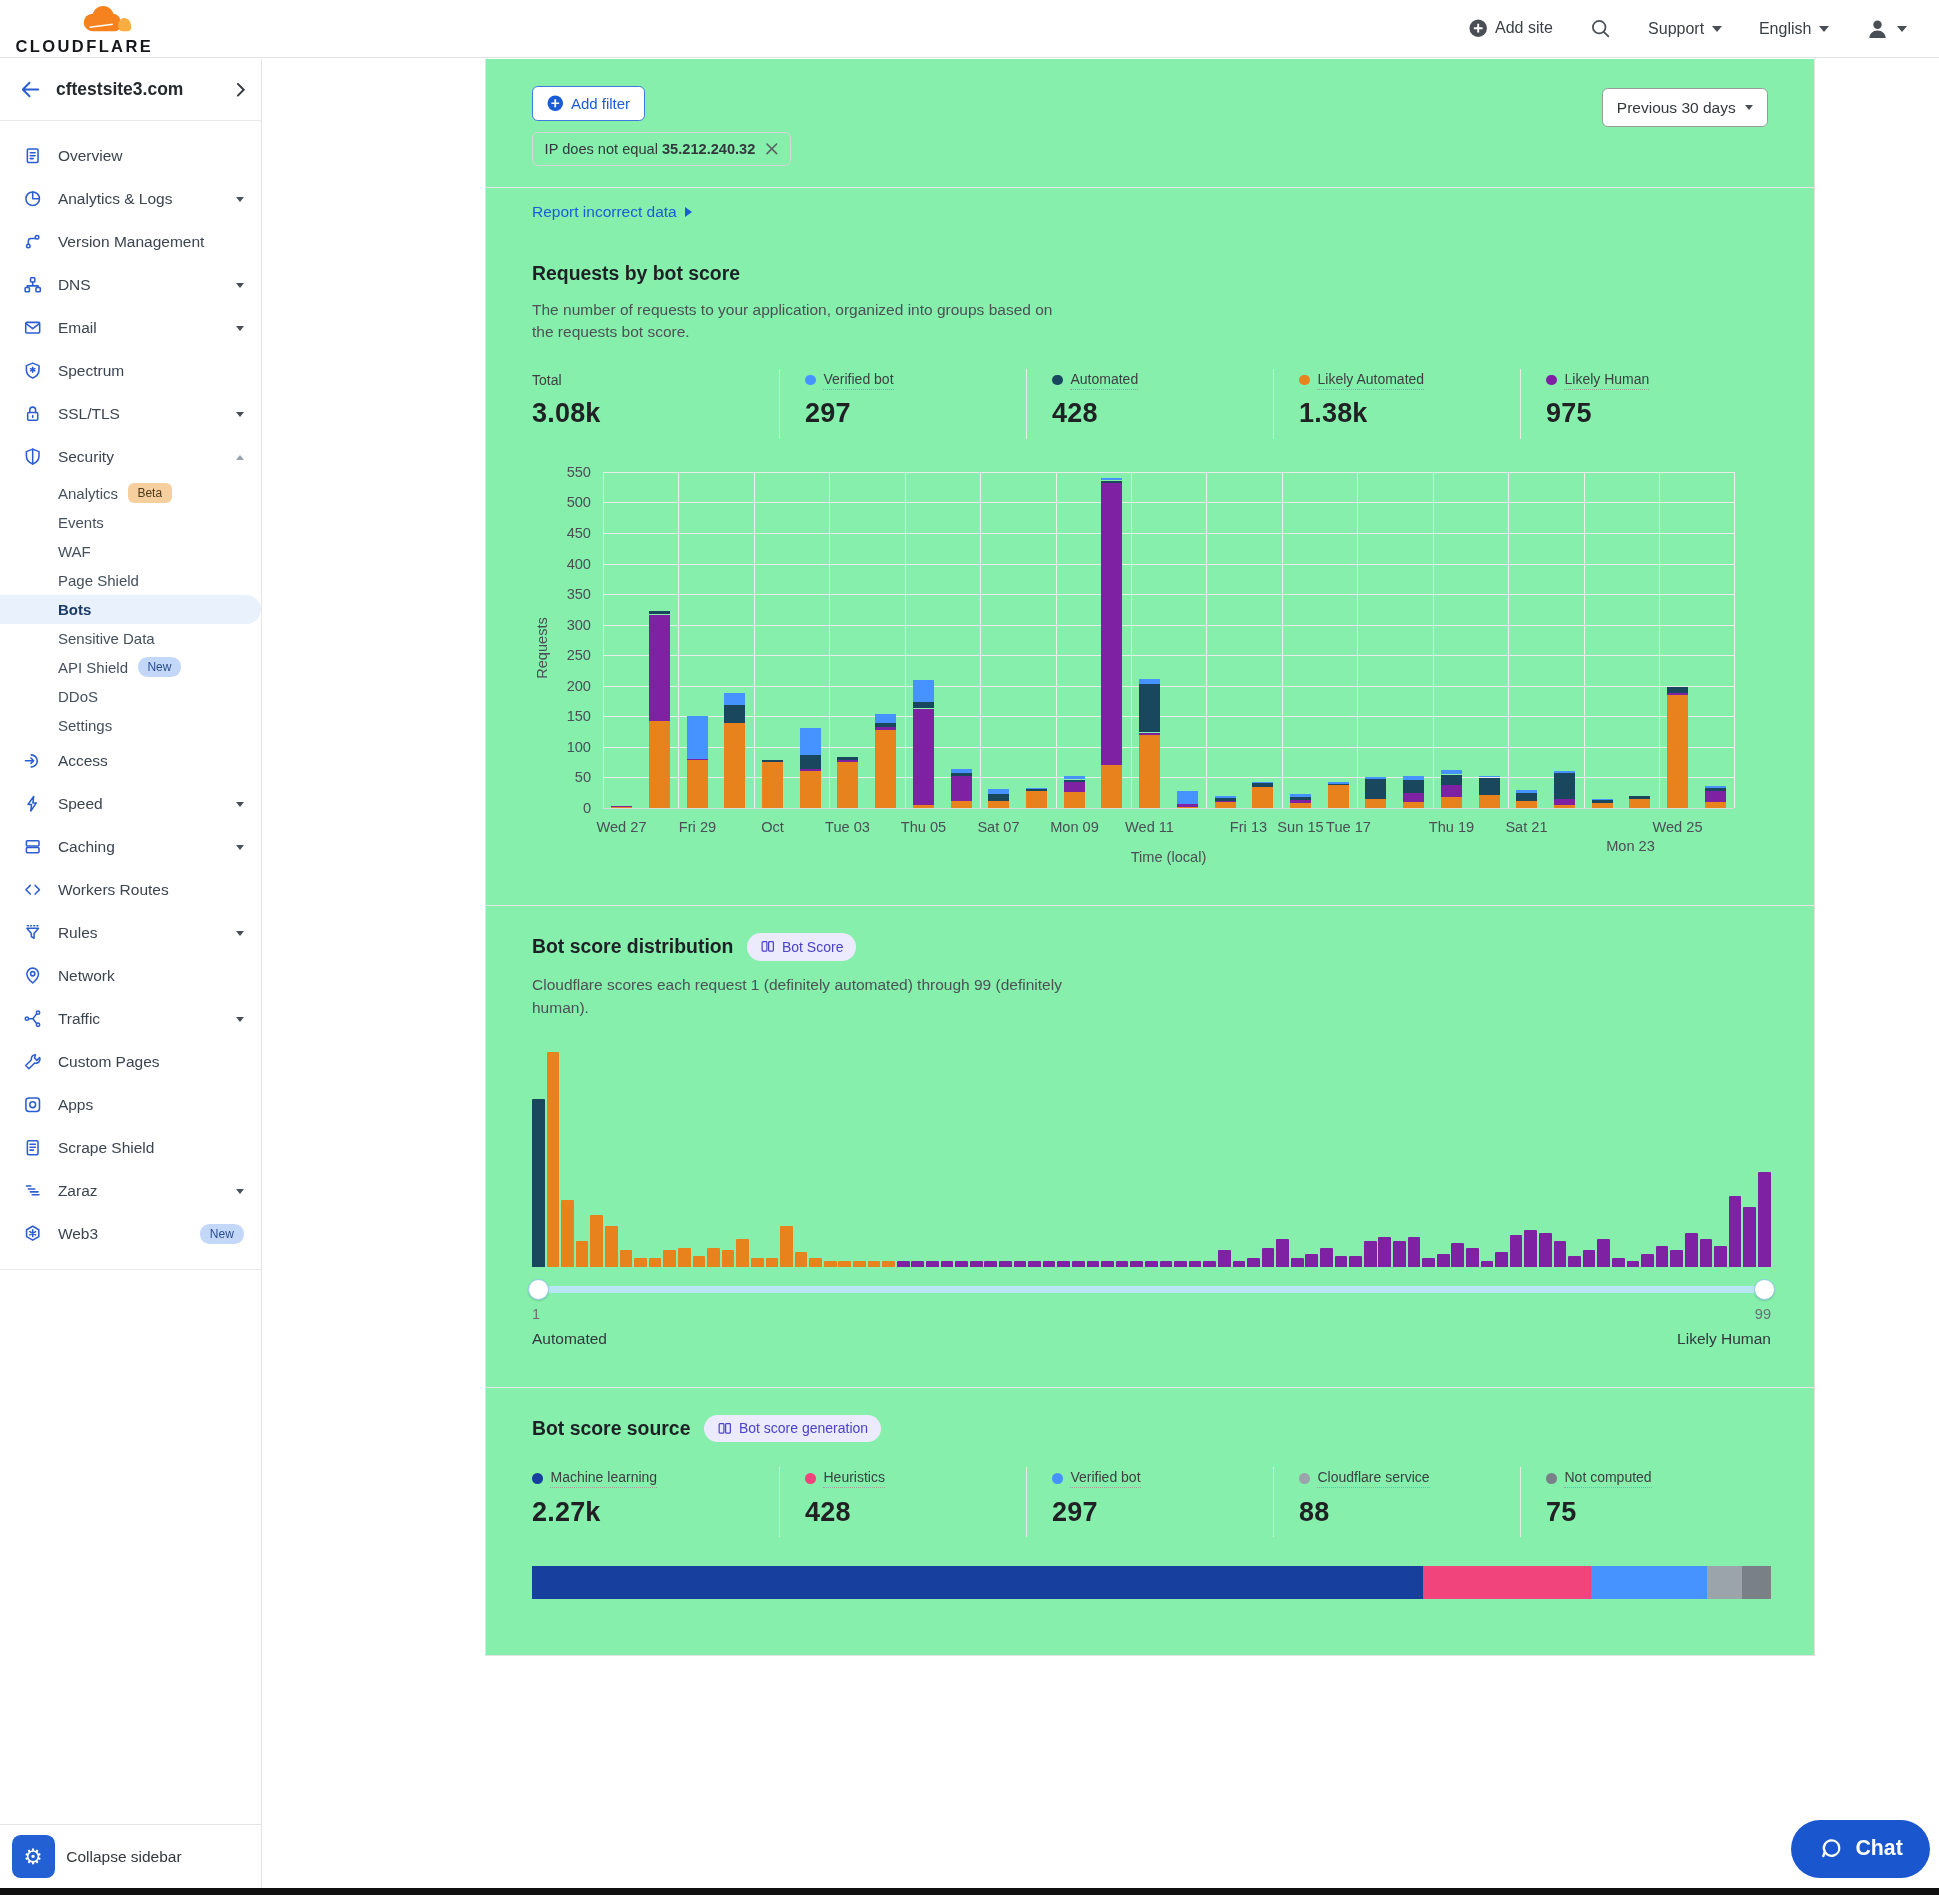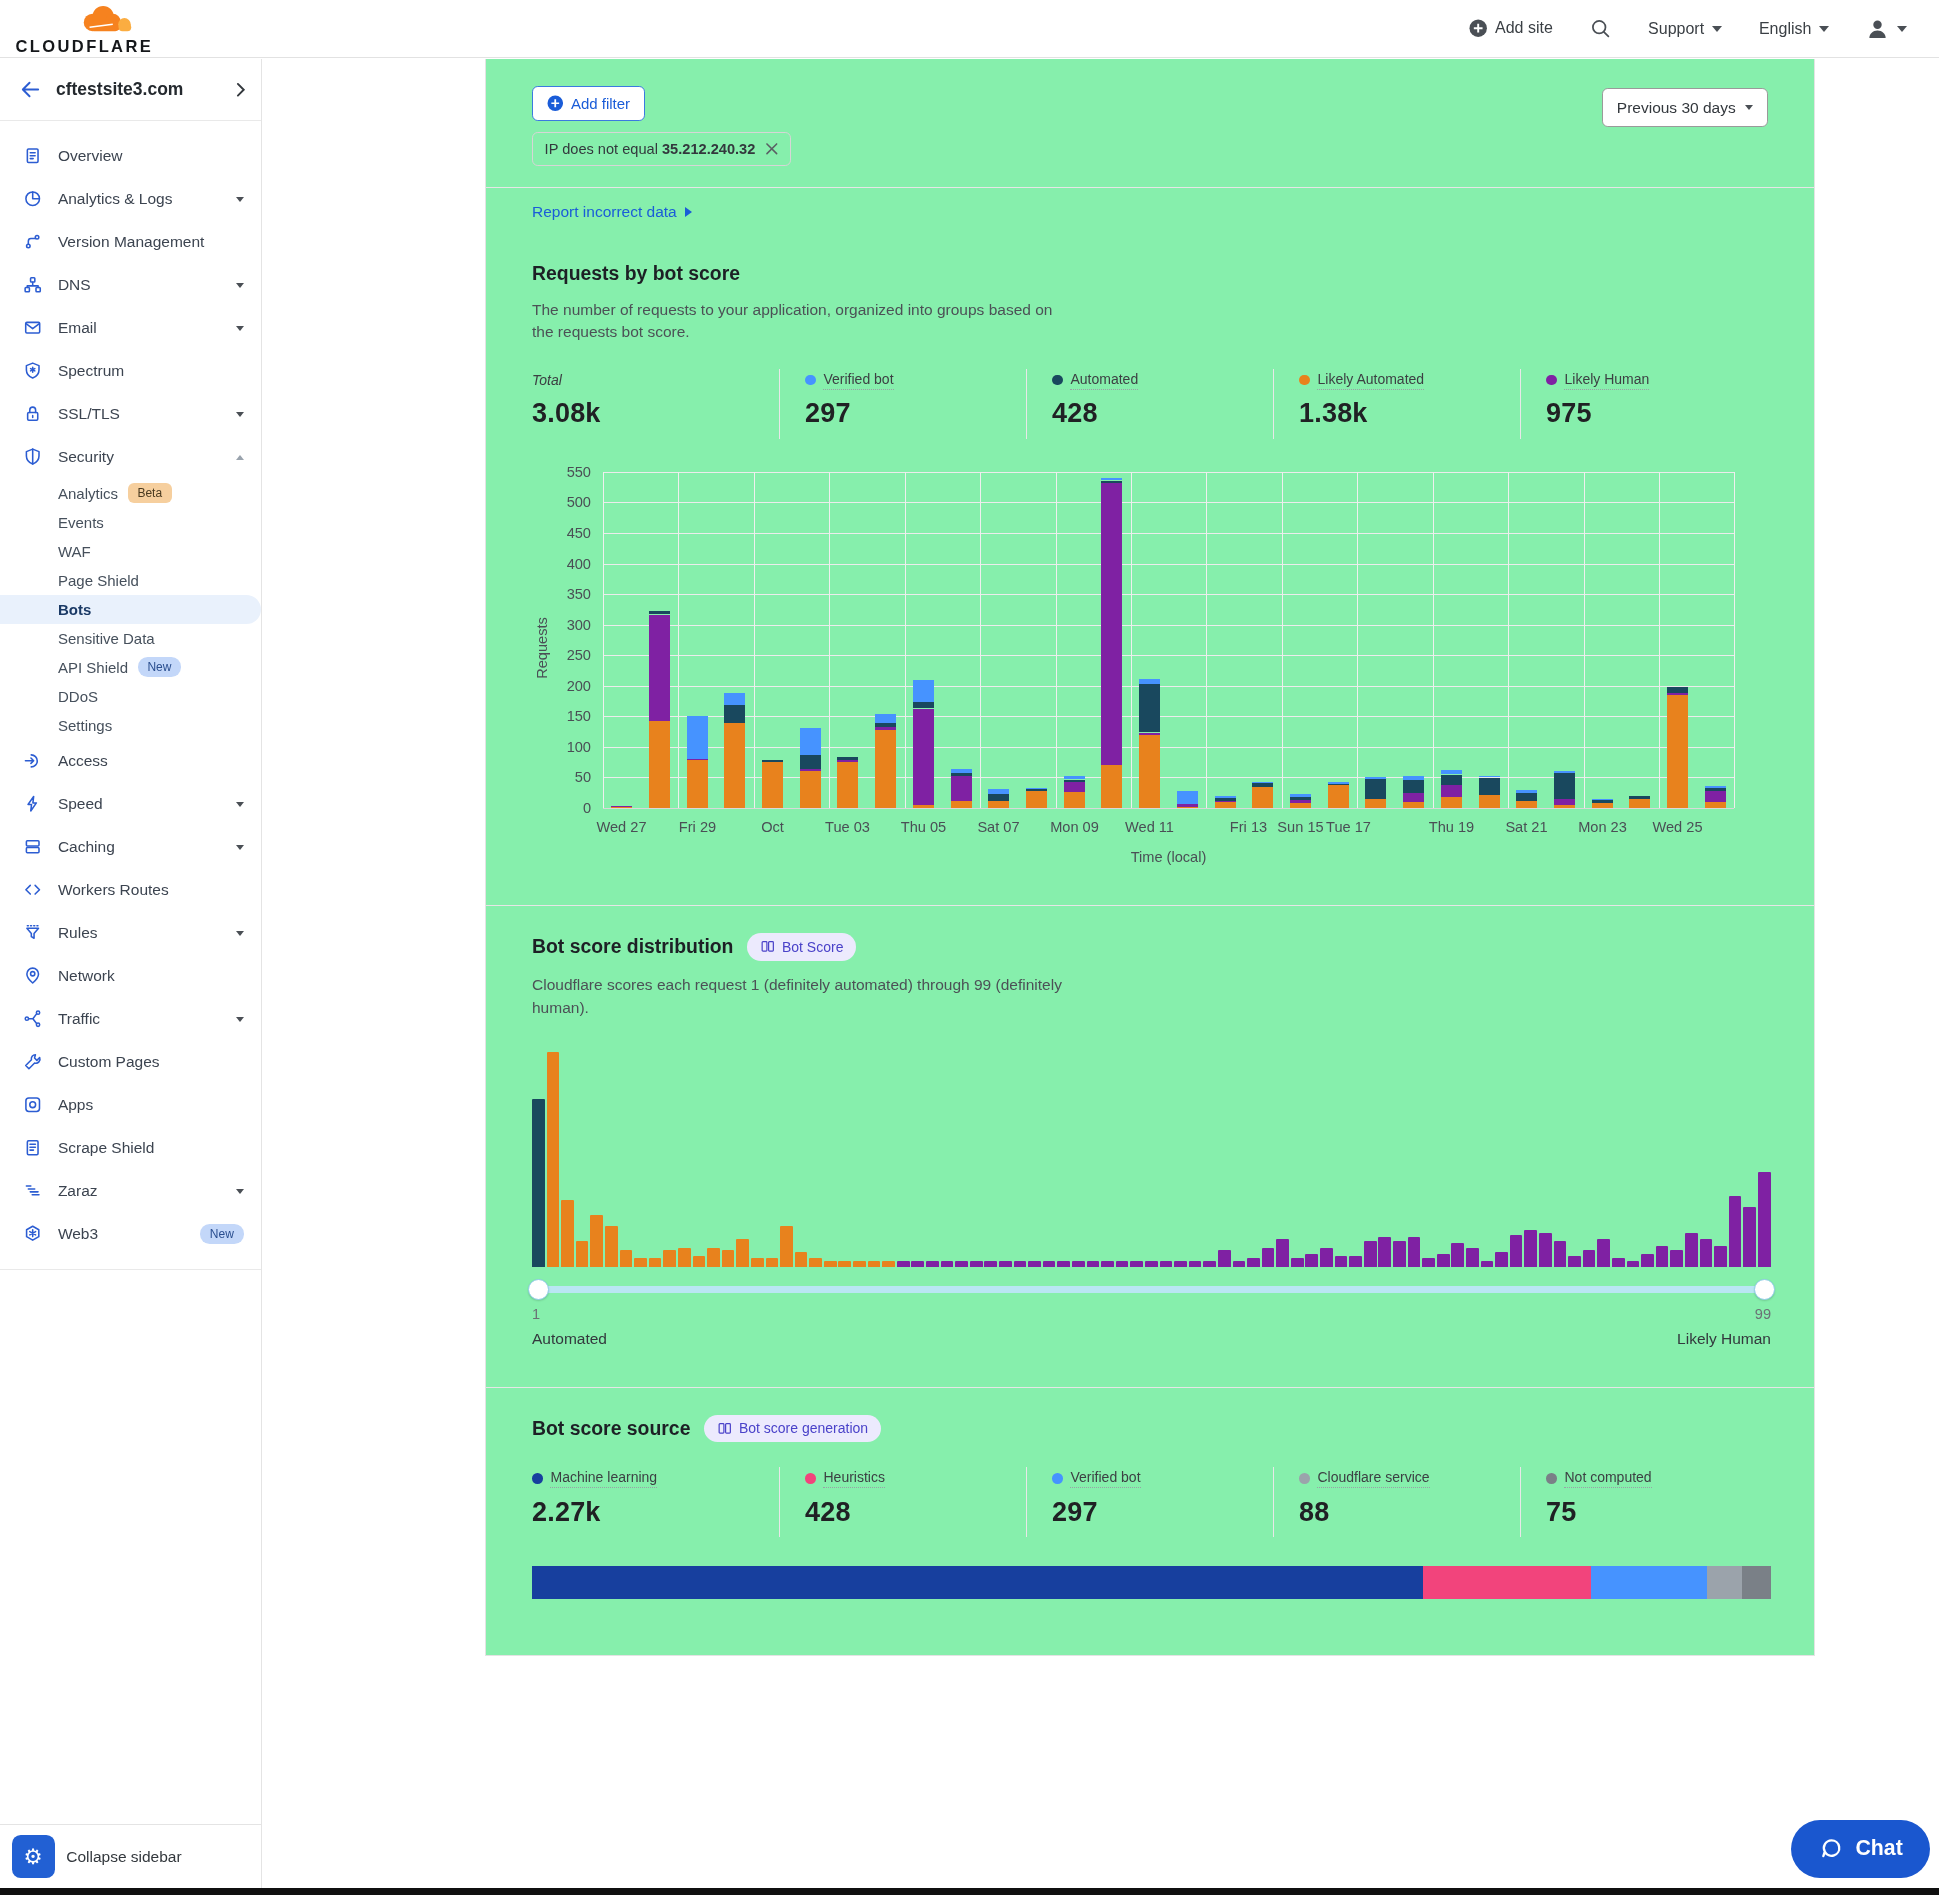"Total" .stat-label .lbl-txt.nodot { font-style: italic -> none }
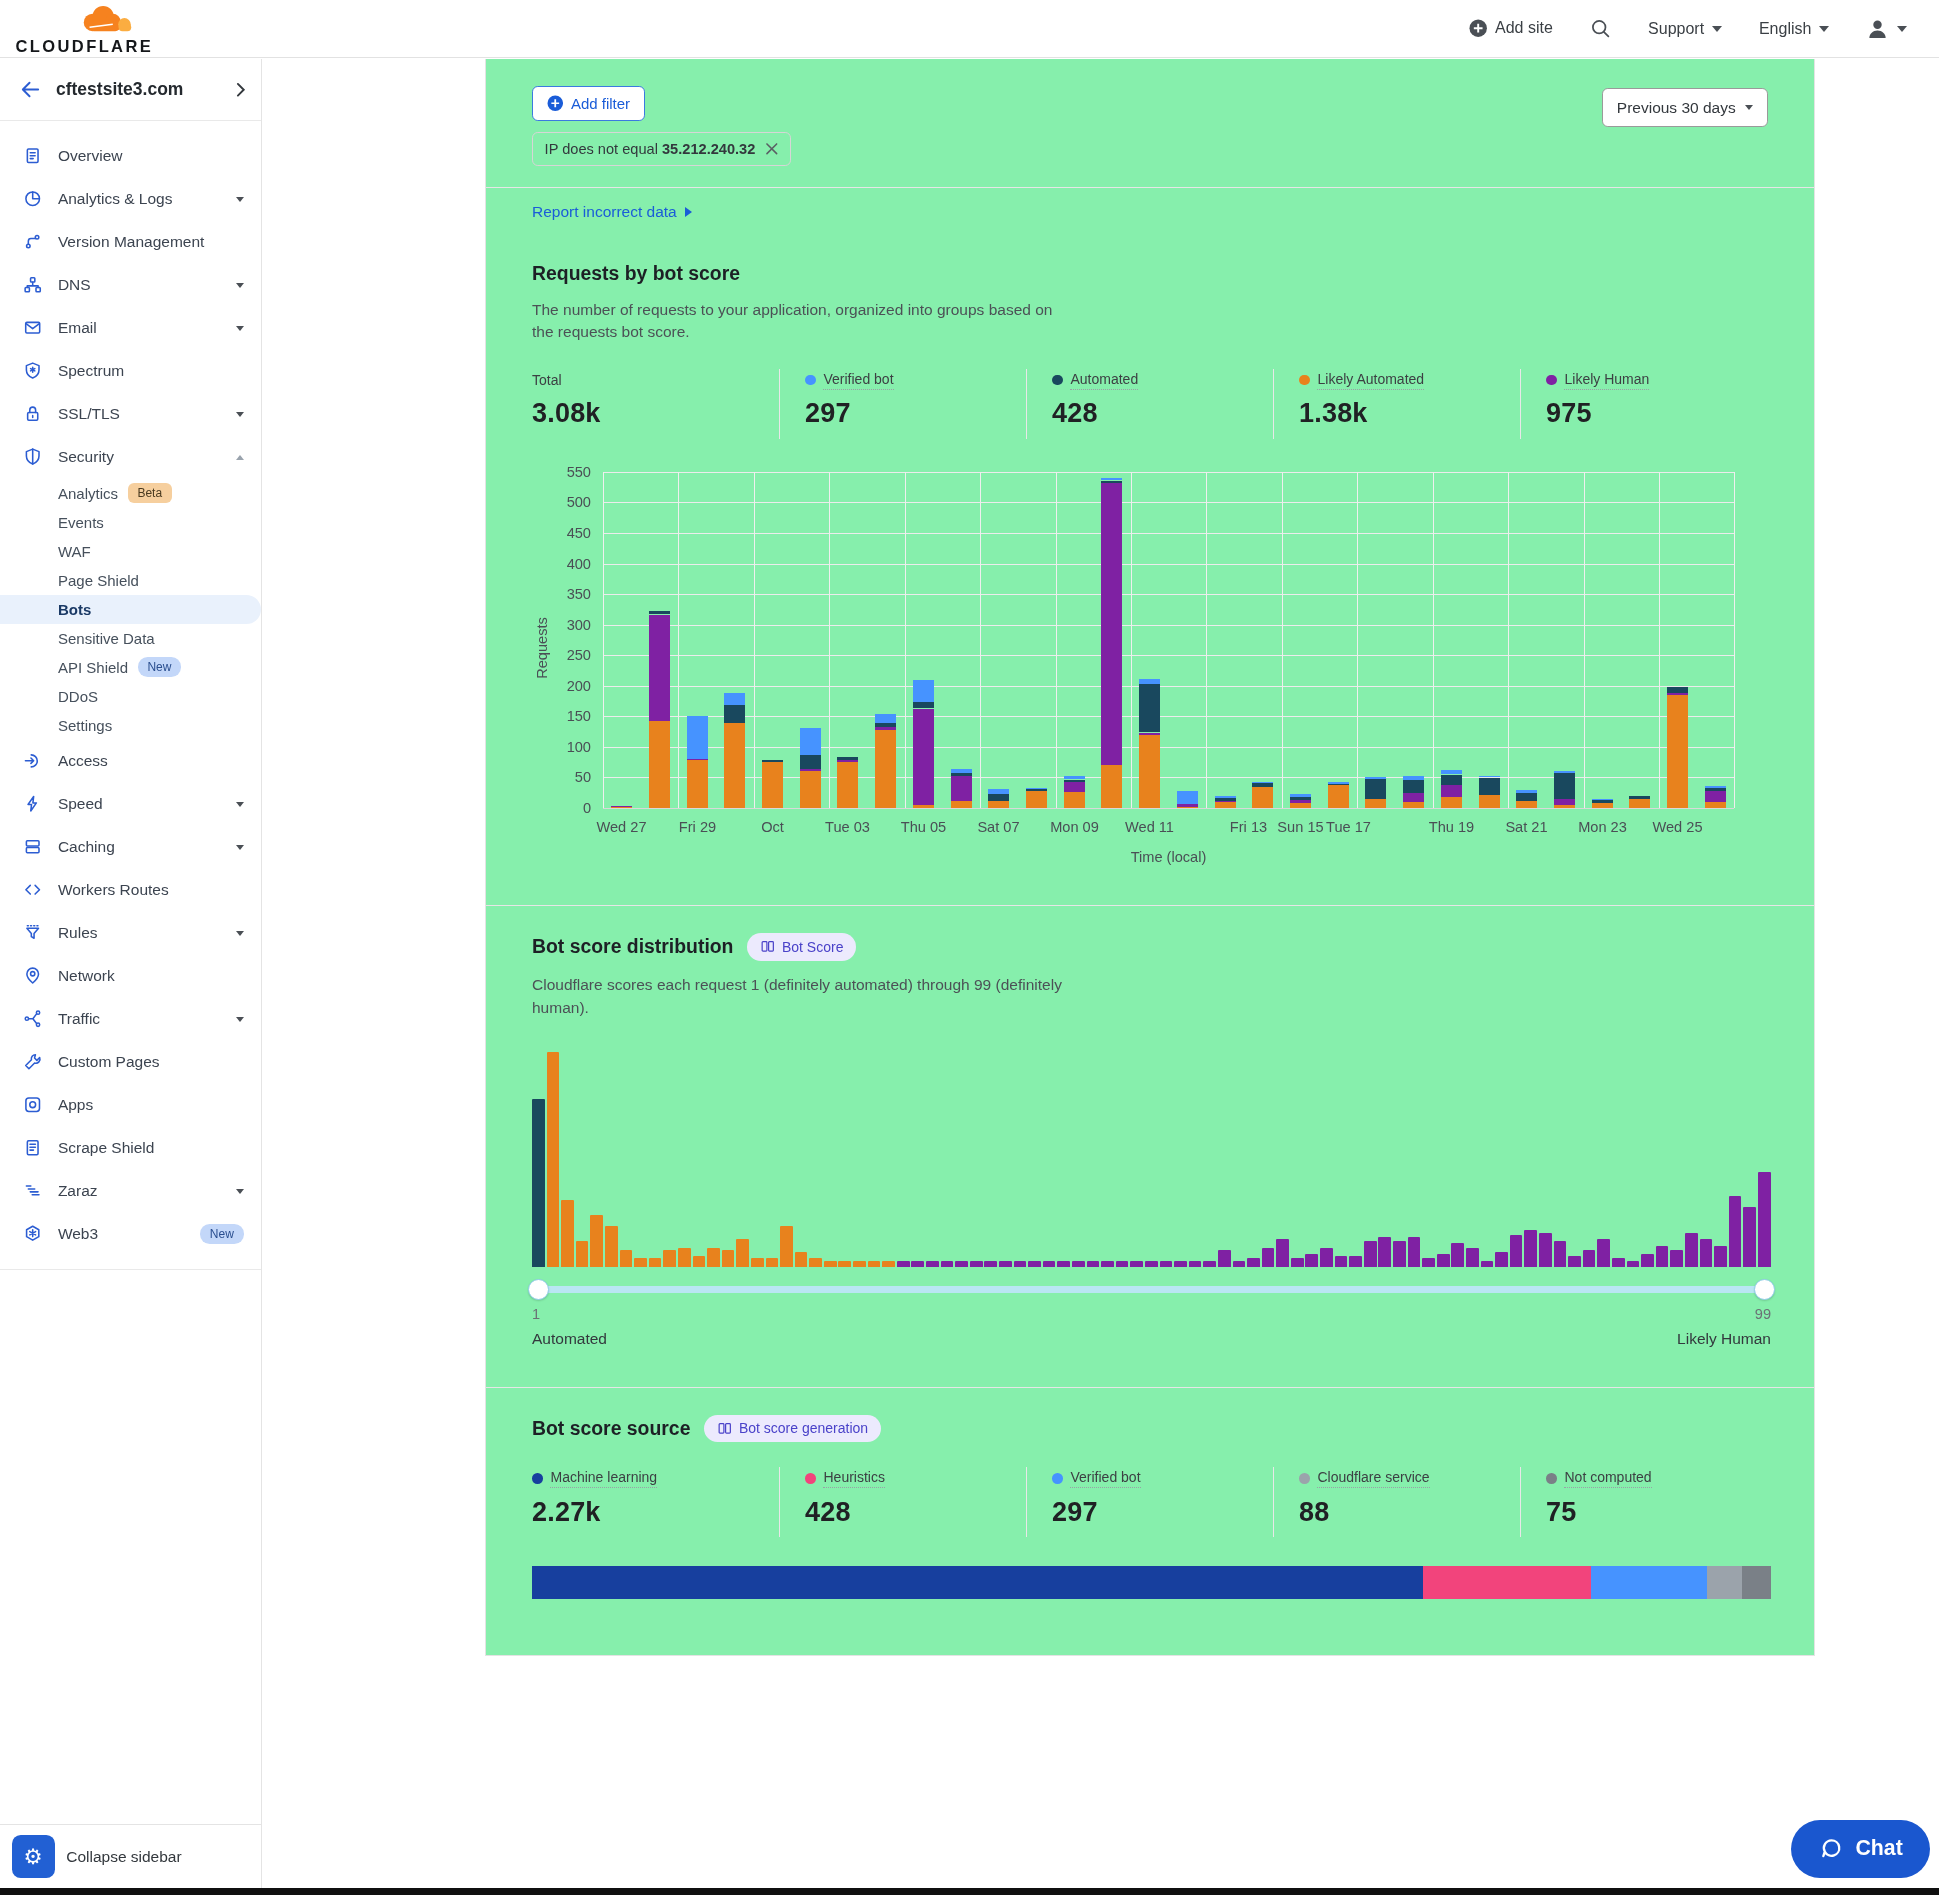"Mon 23" div.xtick { left: 956px -> 984px; margin-top: none -> 19px }
